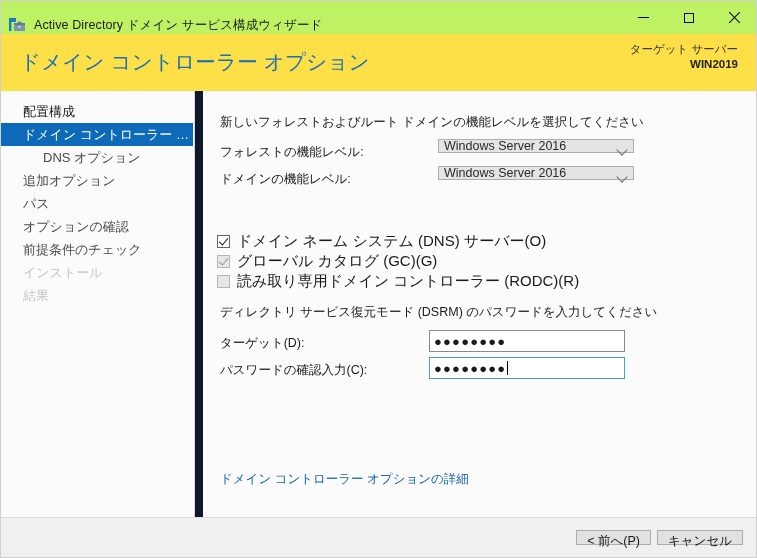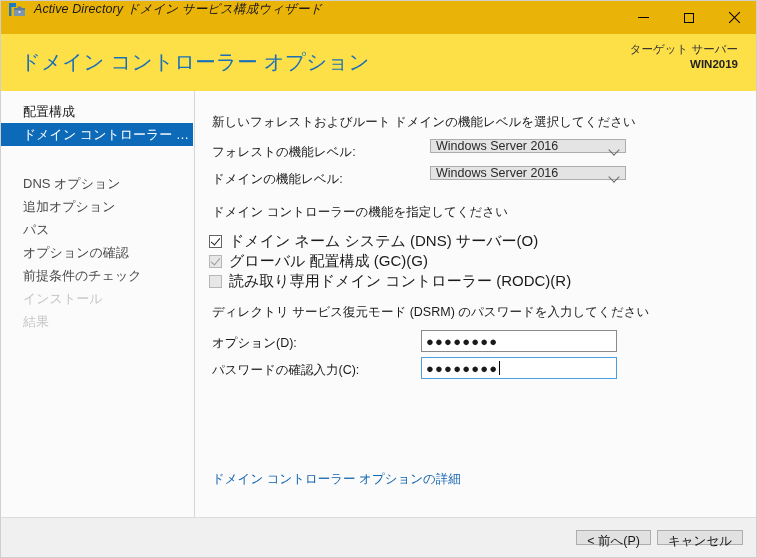"Active Directory ドメイン サービス構成ウィザード" .titlebar { align-items: flex-start -> flex-end; background: #eab308 -> #bef264; font-style: italic -> none }
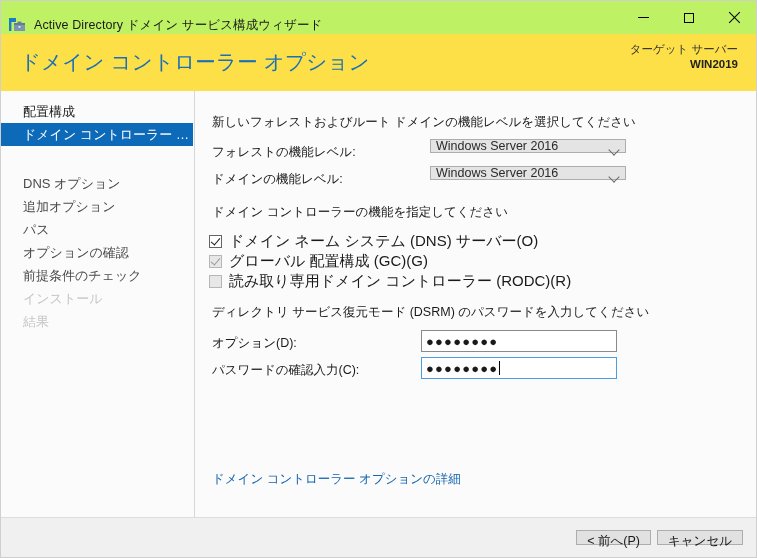"配置構成" .body-area { gap: none -> 8px }
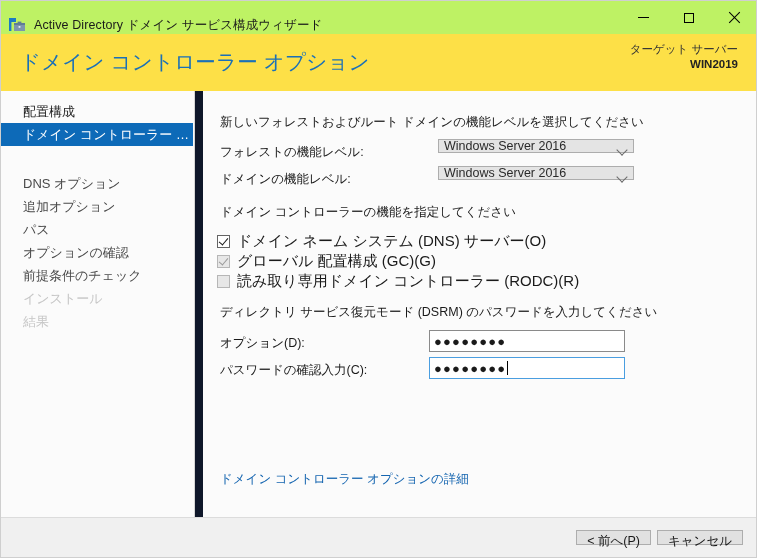"DNS オプション" .nav-item.indent { margin-top: 26px -> none; padding-left: 22px -> 42px }
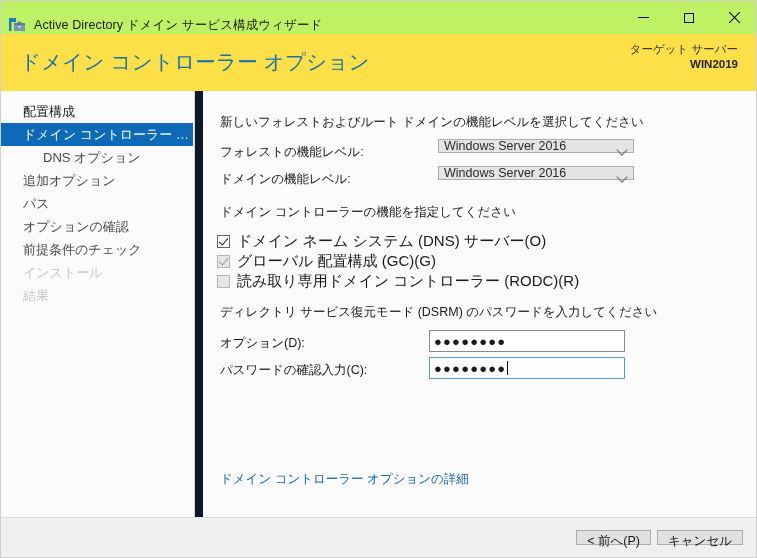"ドメイン コントローラーの機能を指定してください" div.sec-label { html: <div>ドメイン コントローラーの機能を指定してください</div> -> none }
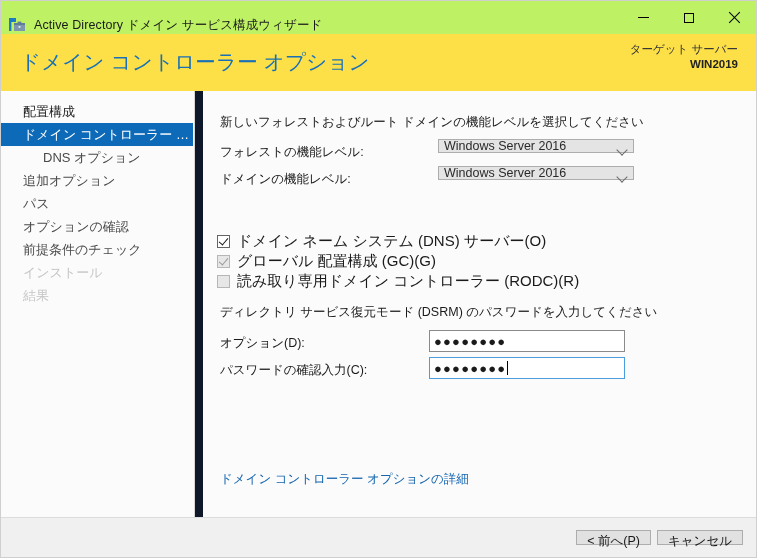"グローバル 配置構成 (GC)(G)" span { text: 配置構成 -> カタログ }
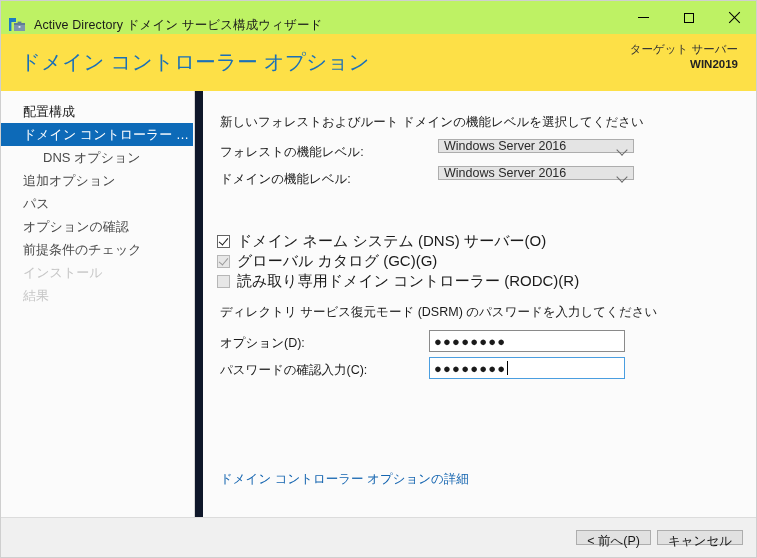"オプション(D):" div.field-label { text: オプション -> ターゲット }
